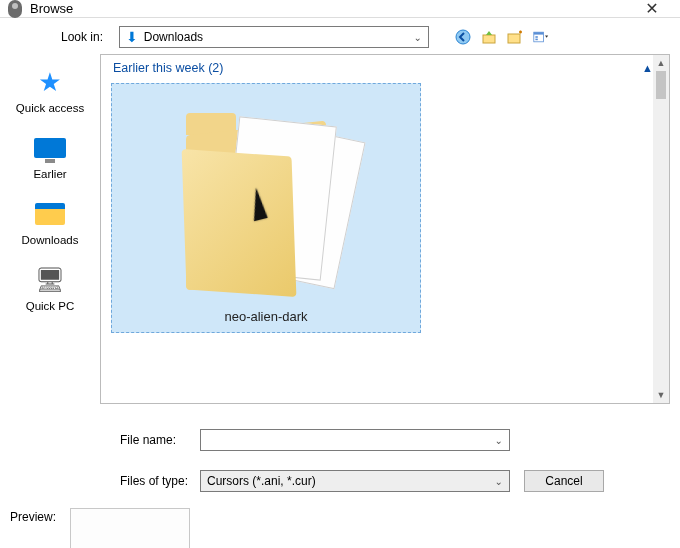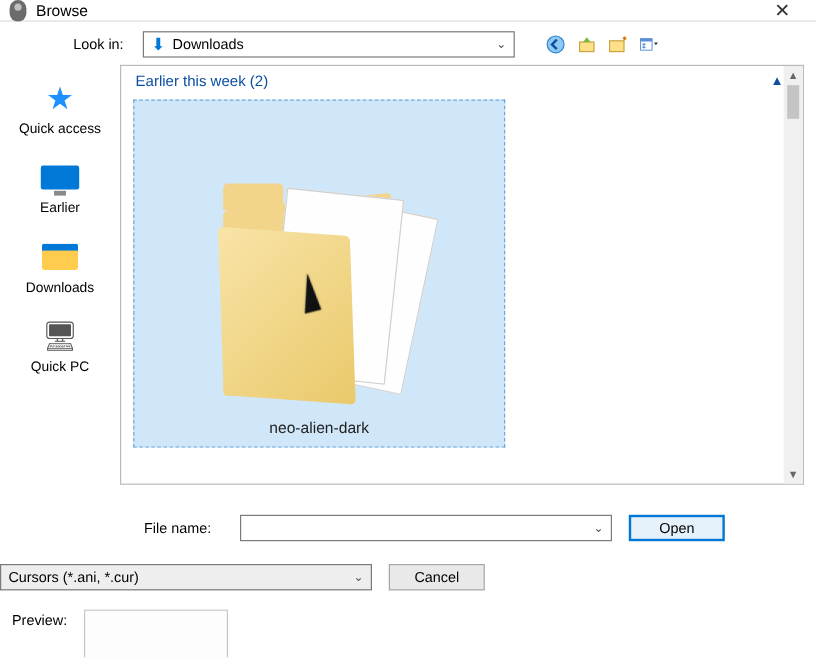"neo-alien-dark" .item-selected { height: 290px -> 250px }
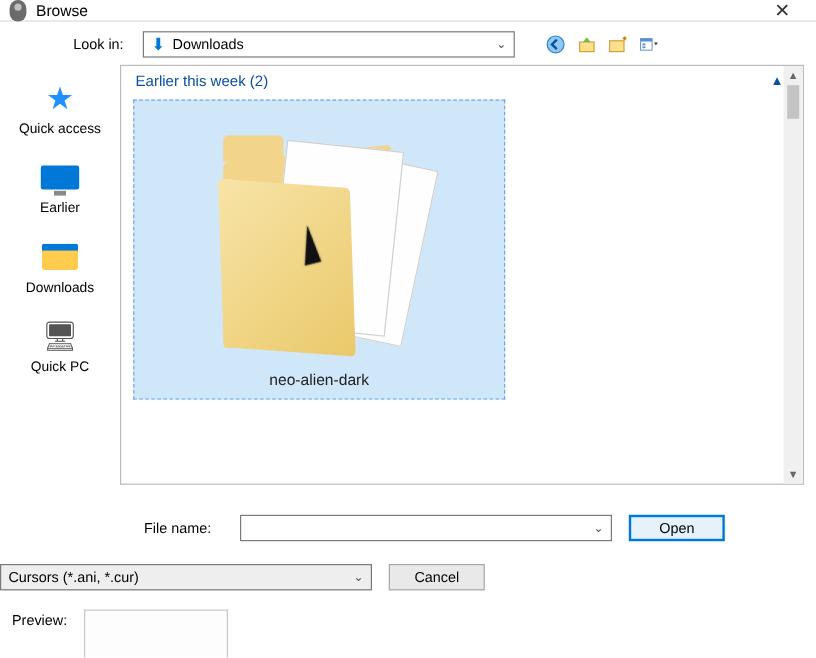"Open" div.btn { html: <div> <span>Open</span> </div> -> none }
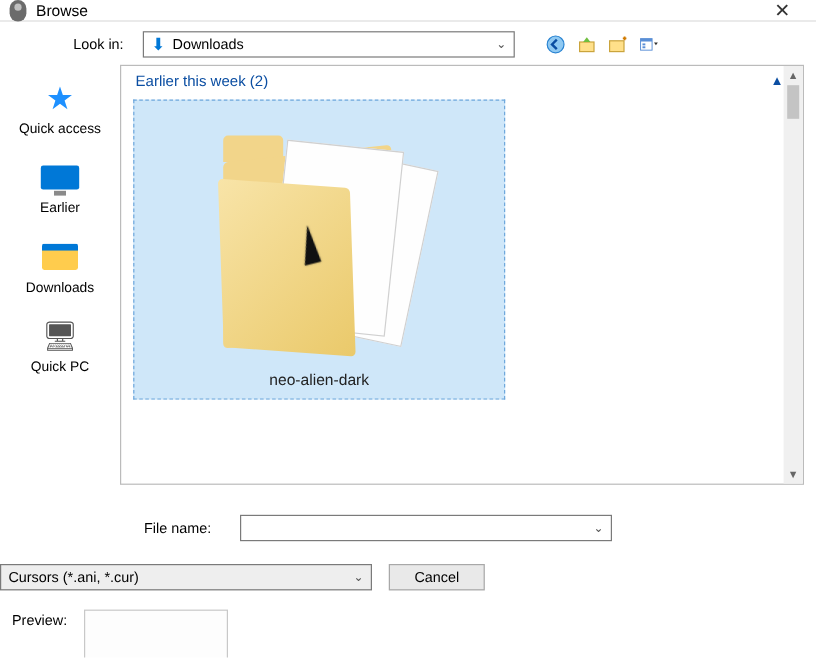"Files of type:" div.form-label { html: none -> <div>Files of type:</div> }
